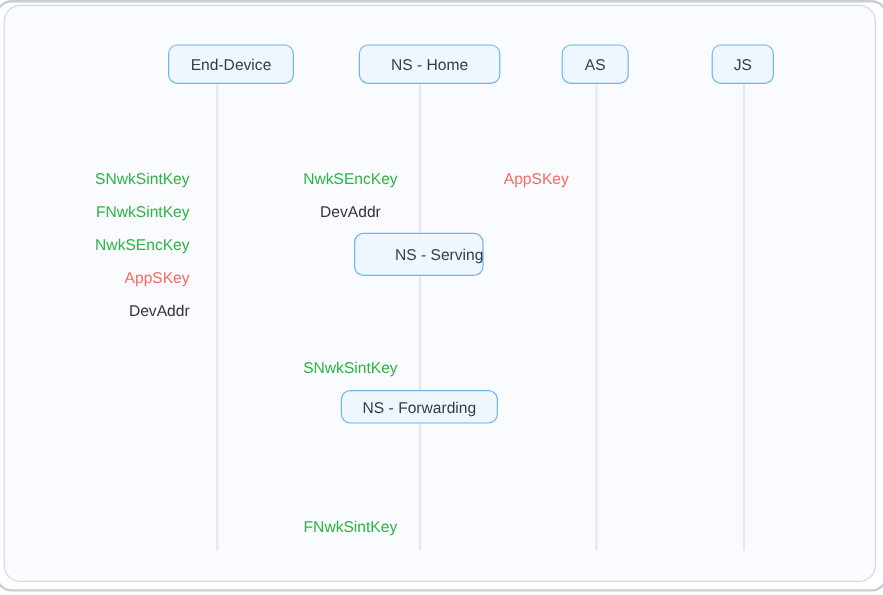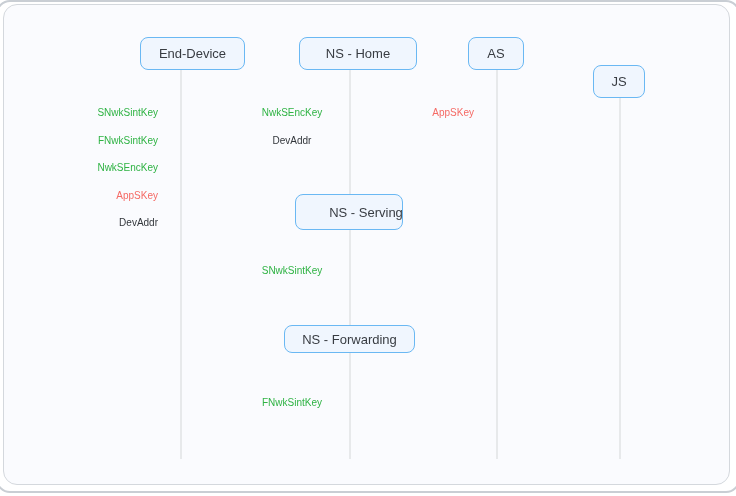"JS" .e-js { margin-top: 28px -> none }
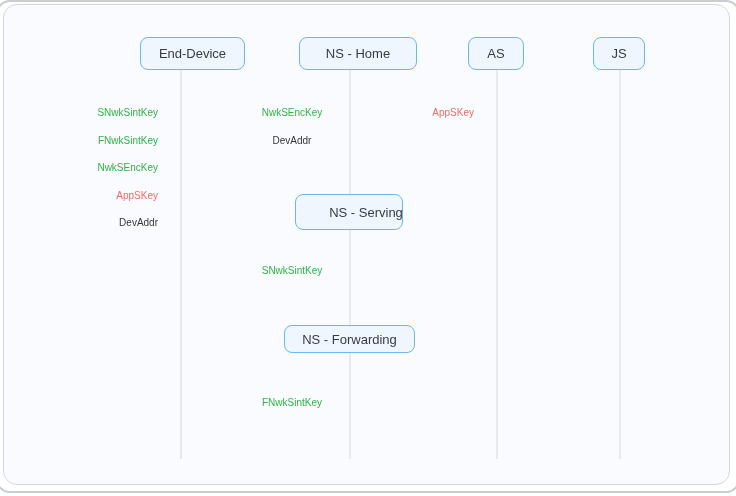"SNwkSintKey" .key { font-size: 10px -> 13px; margin-top: none -> 36px }
